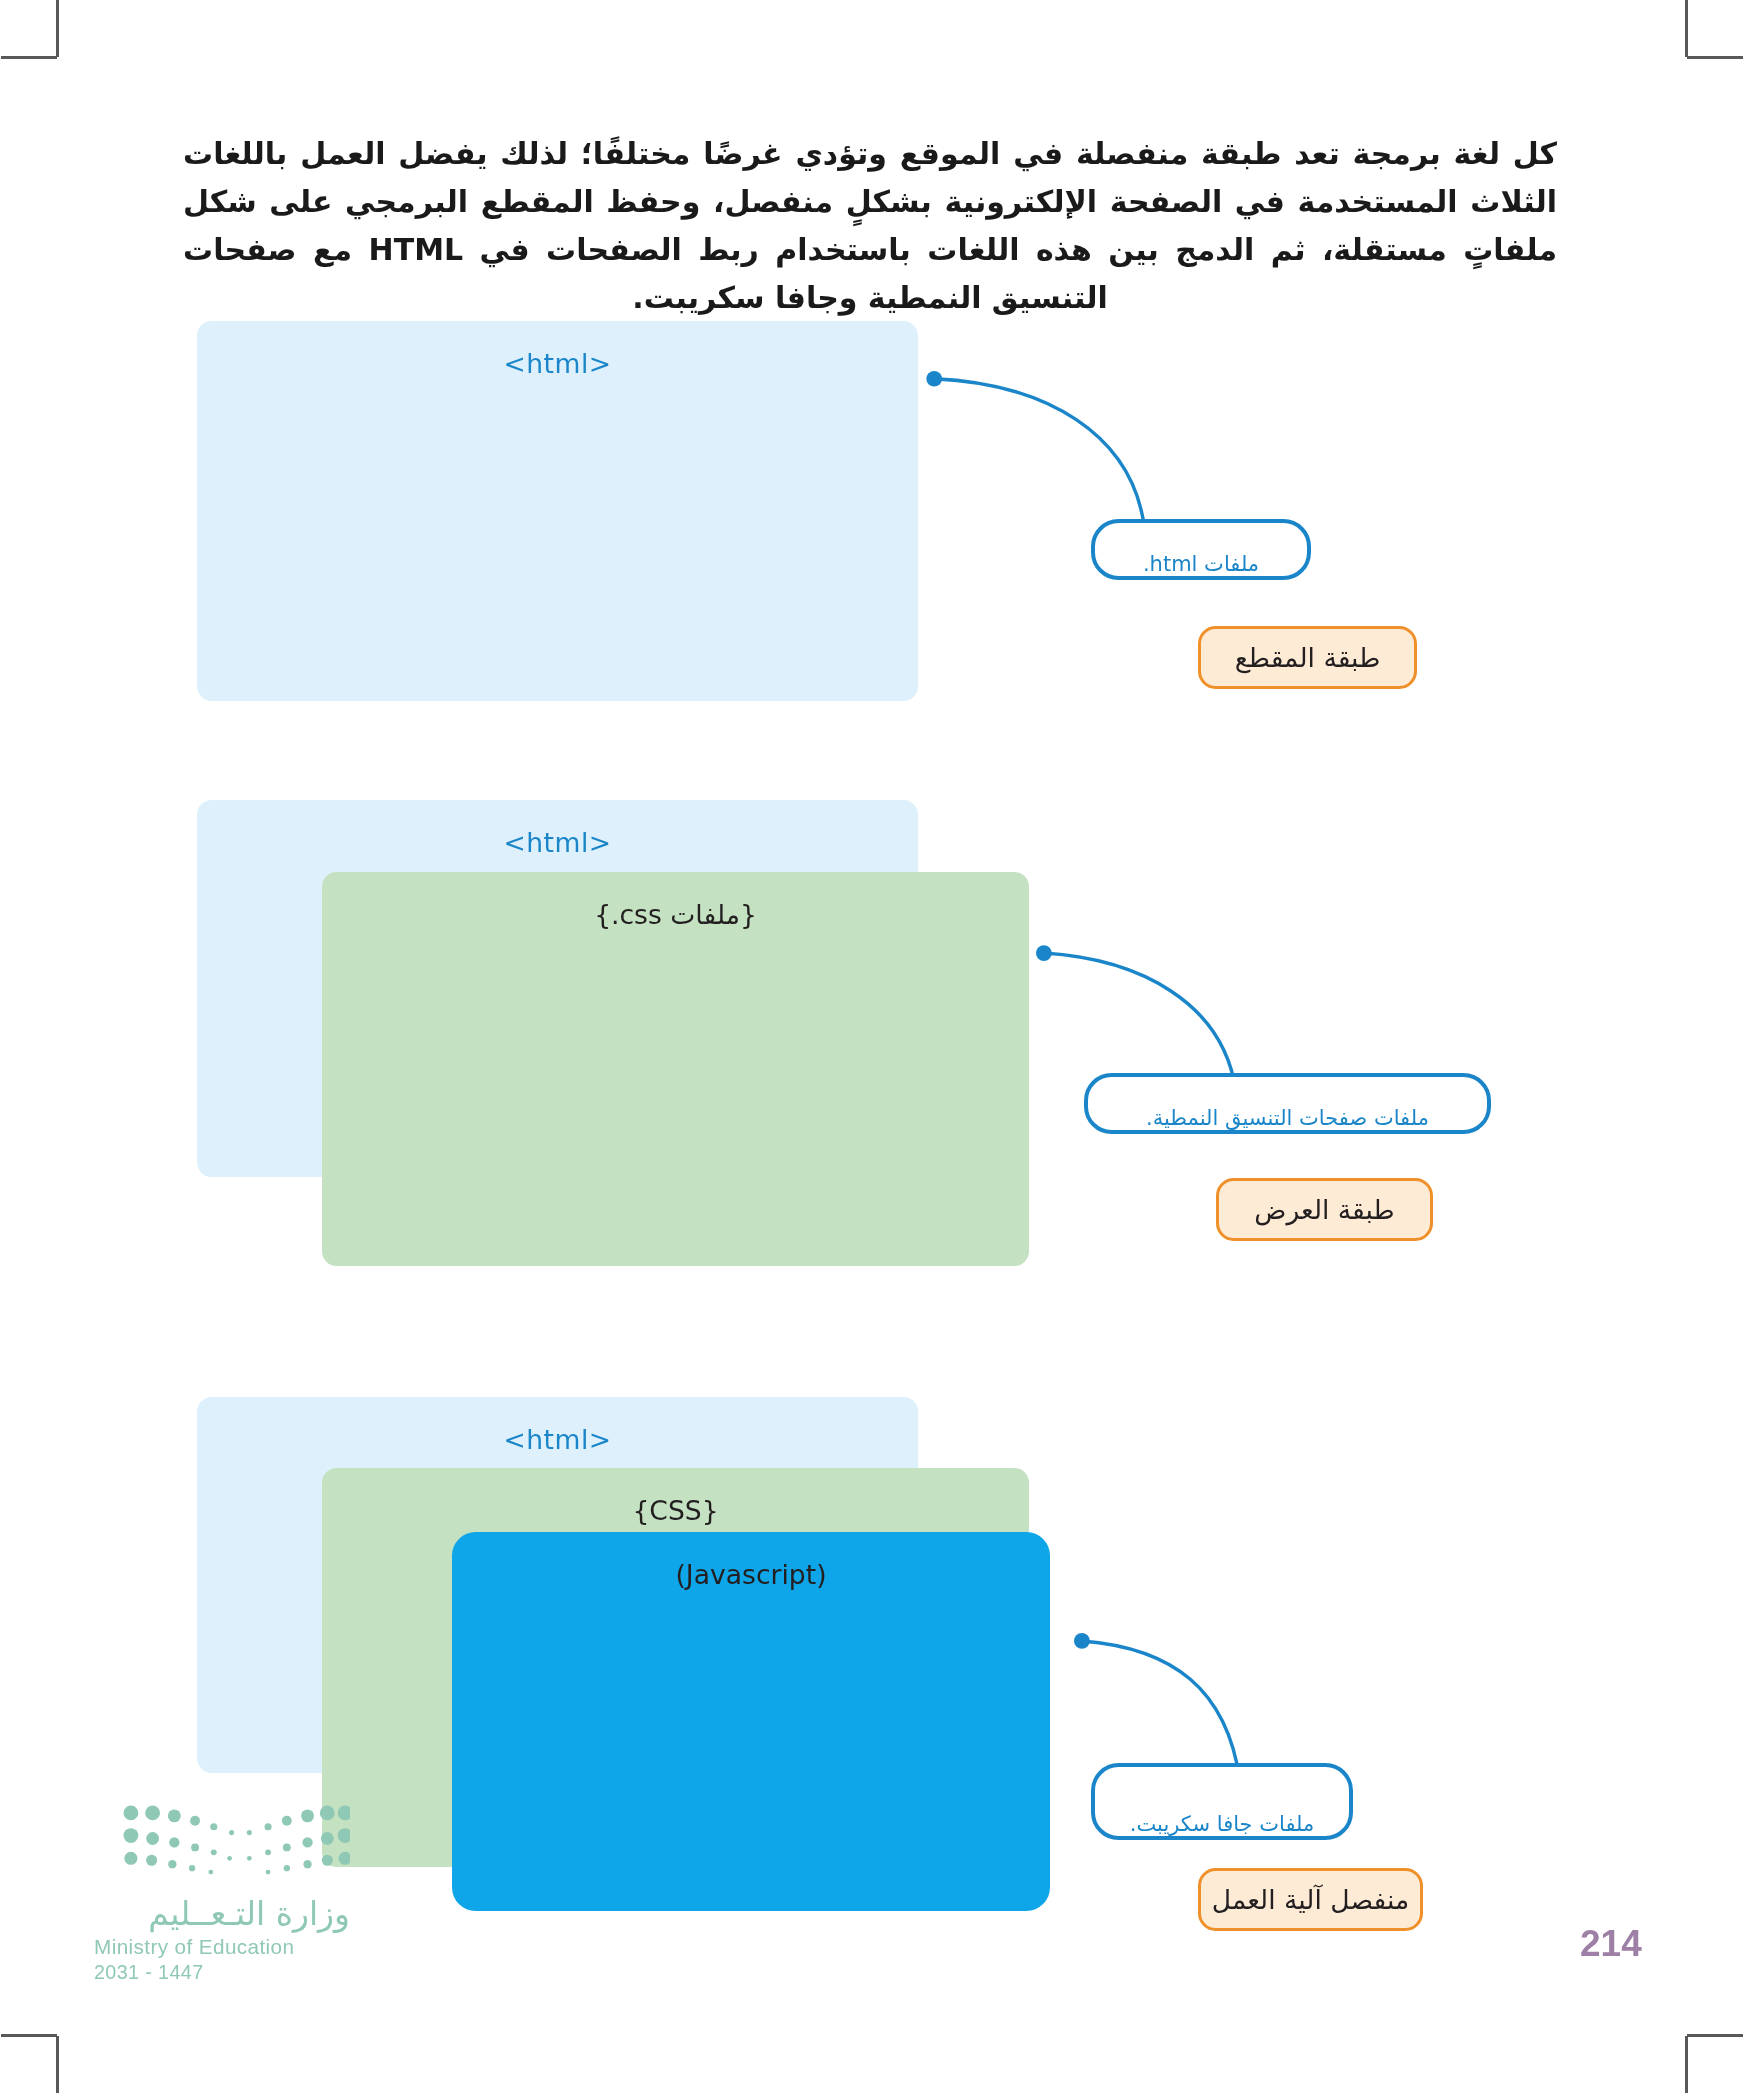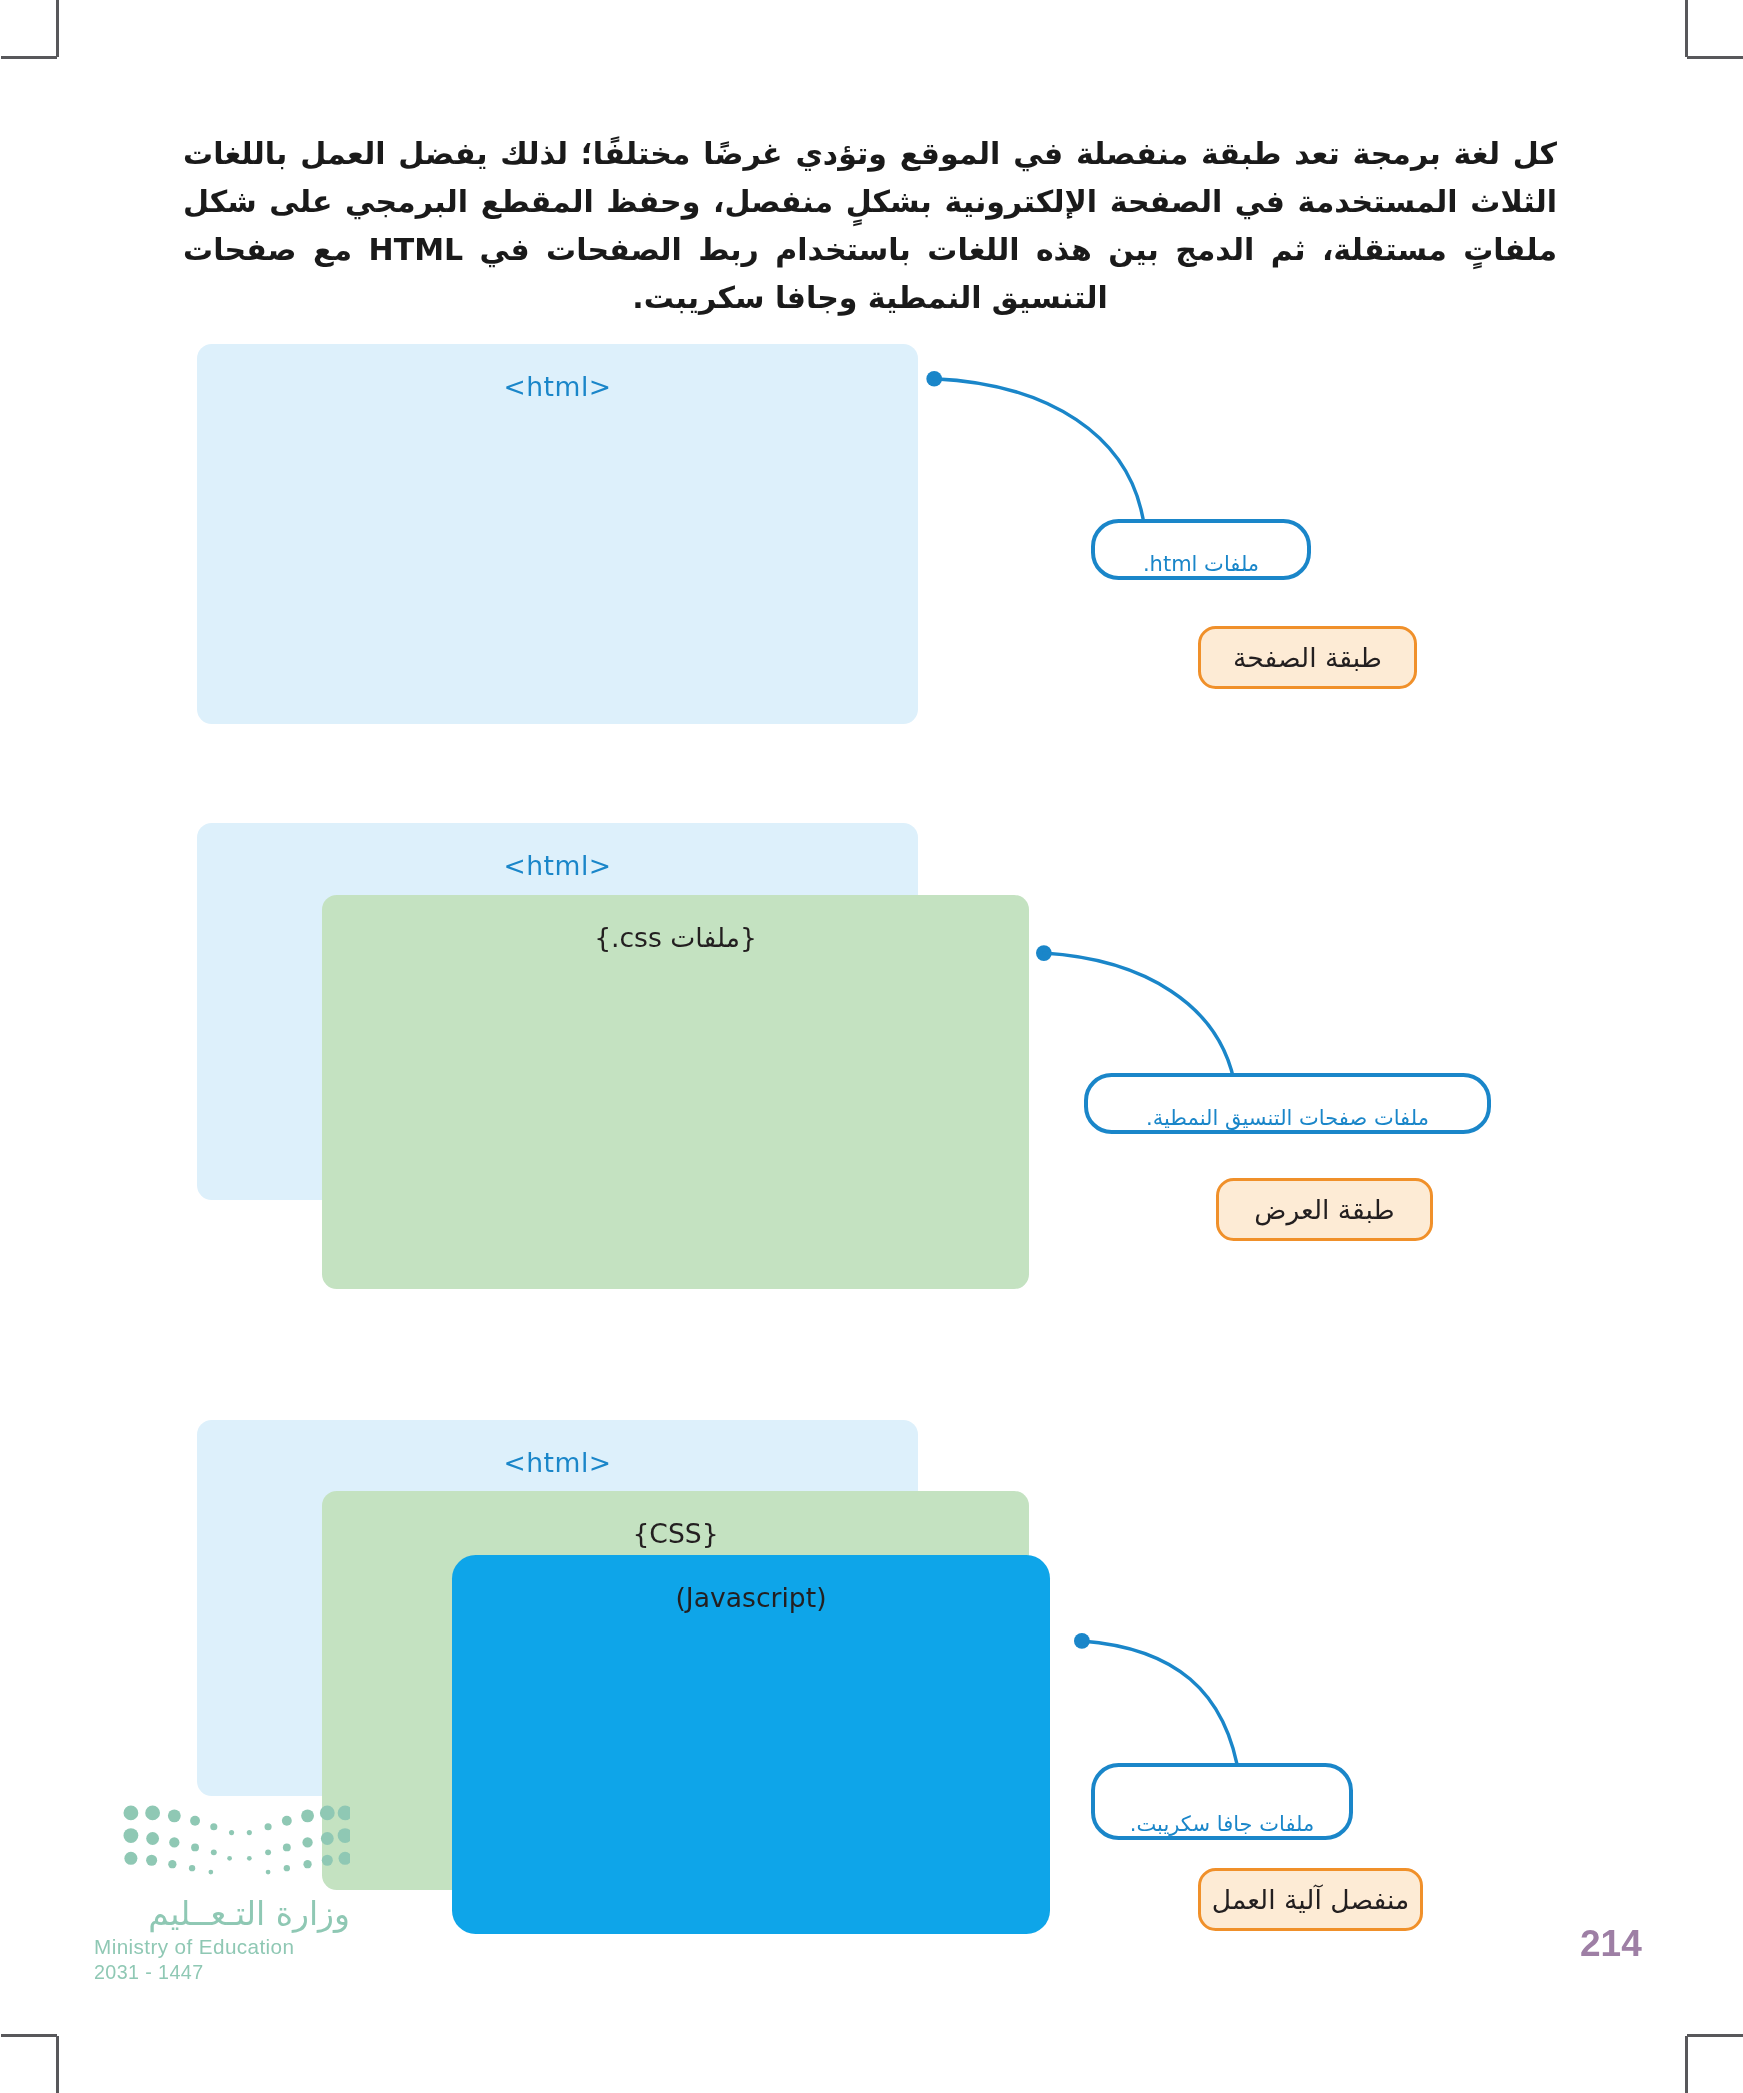"<html>" .panel { margin-top: 23px -> none }
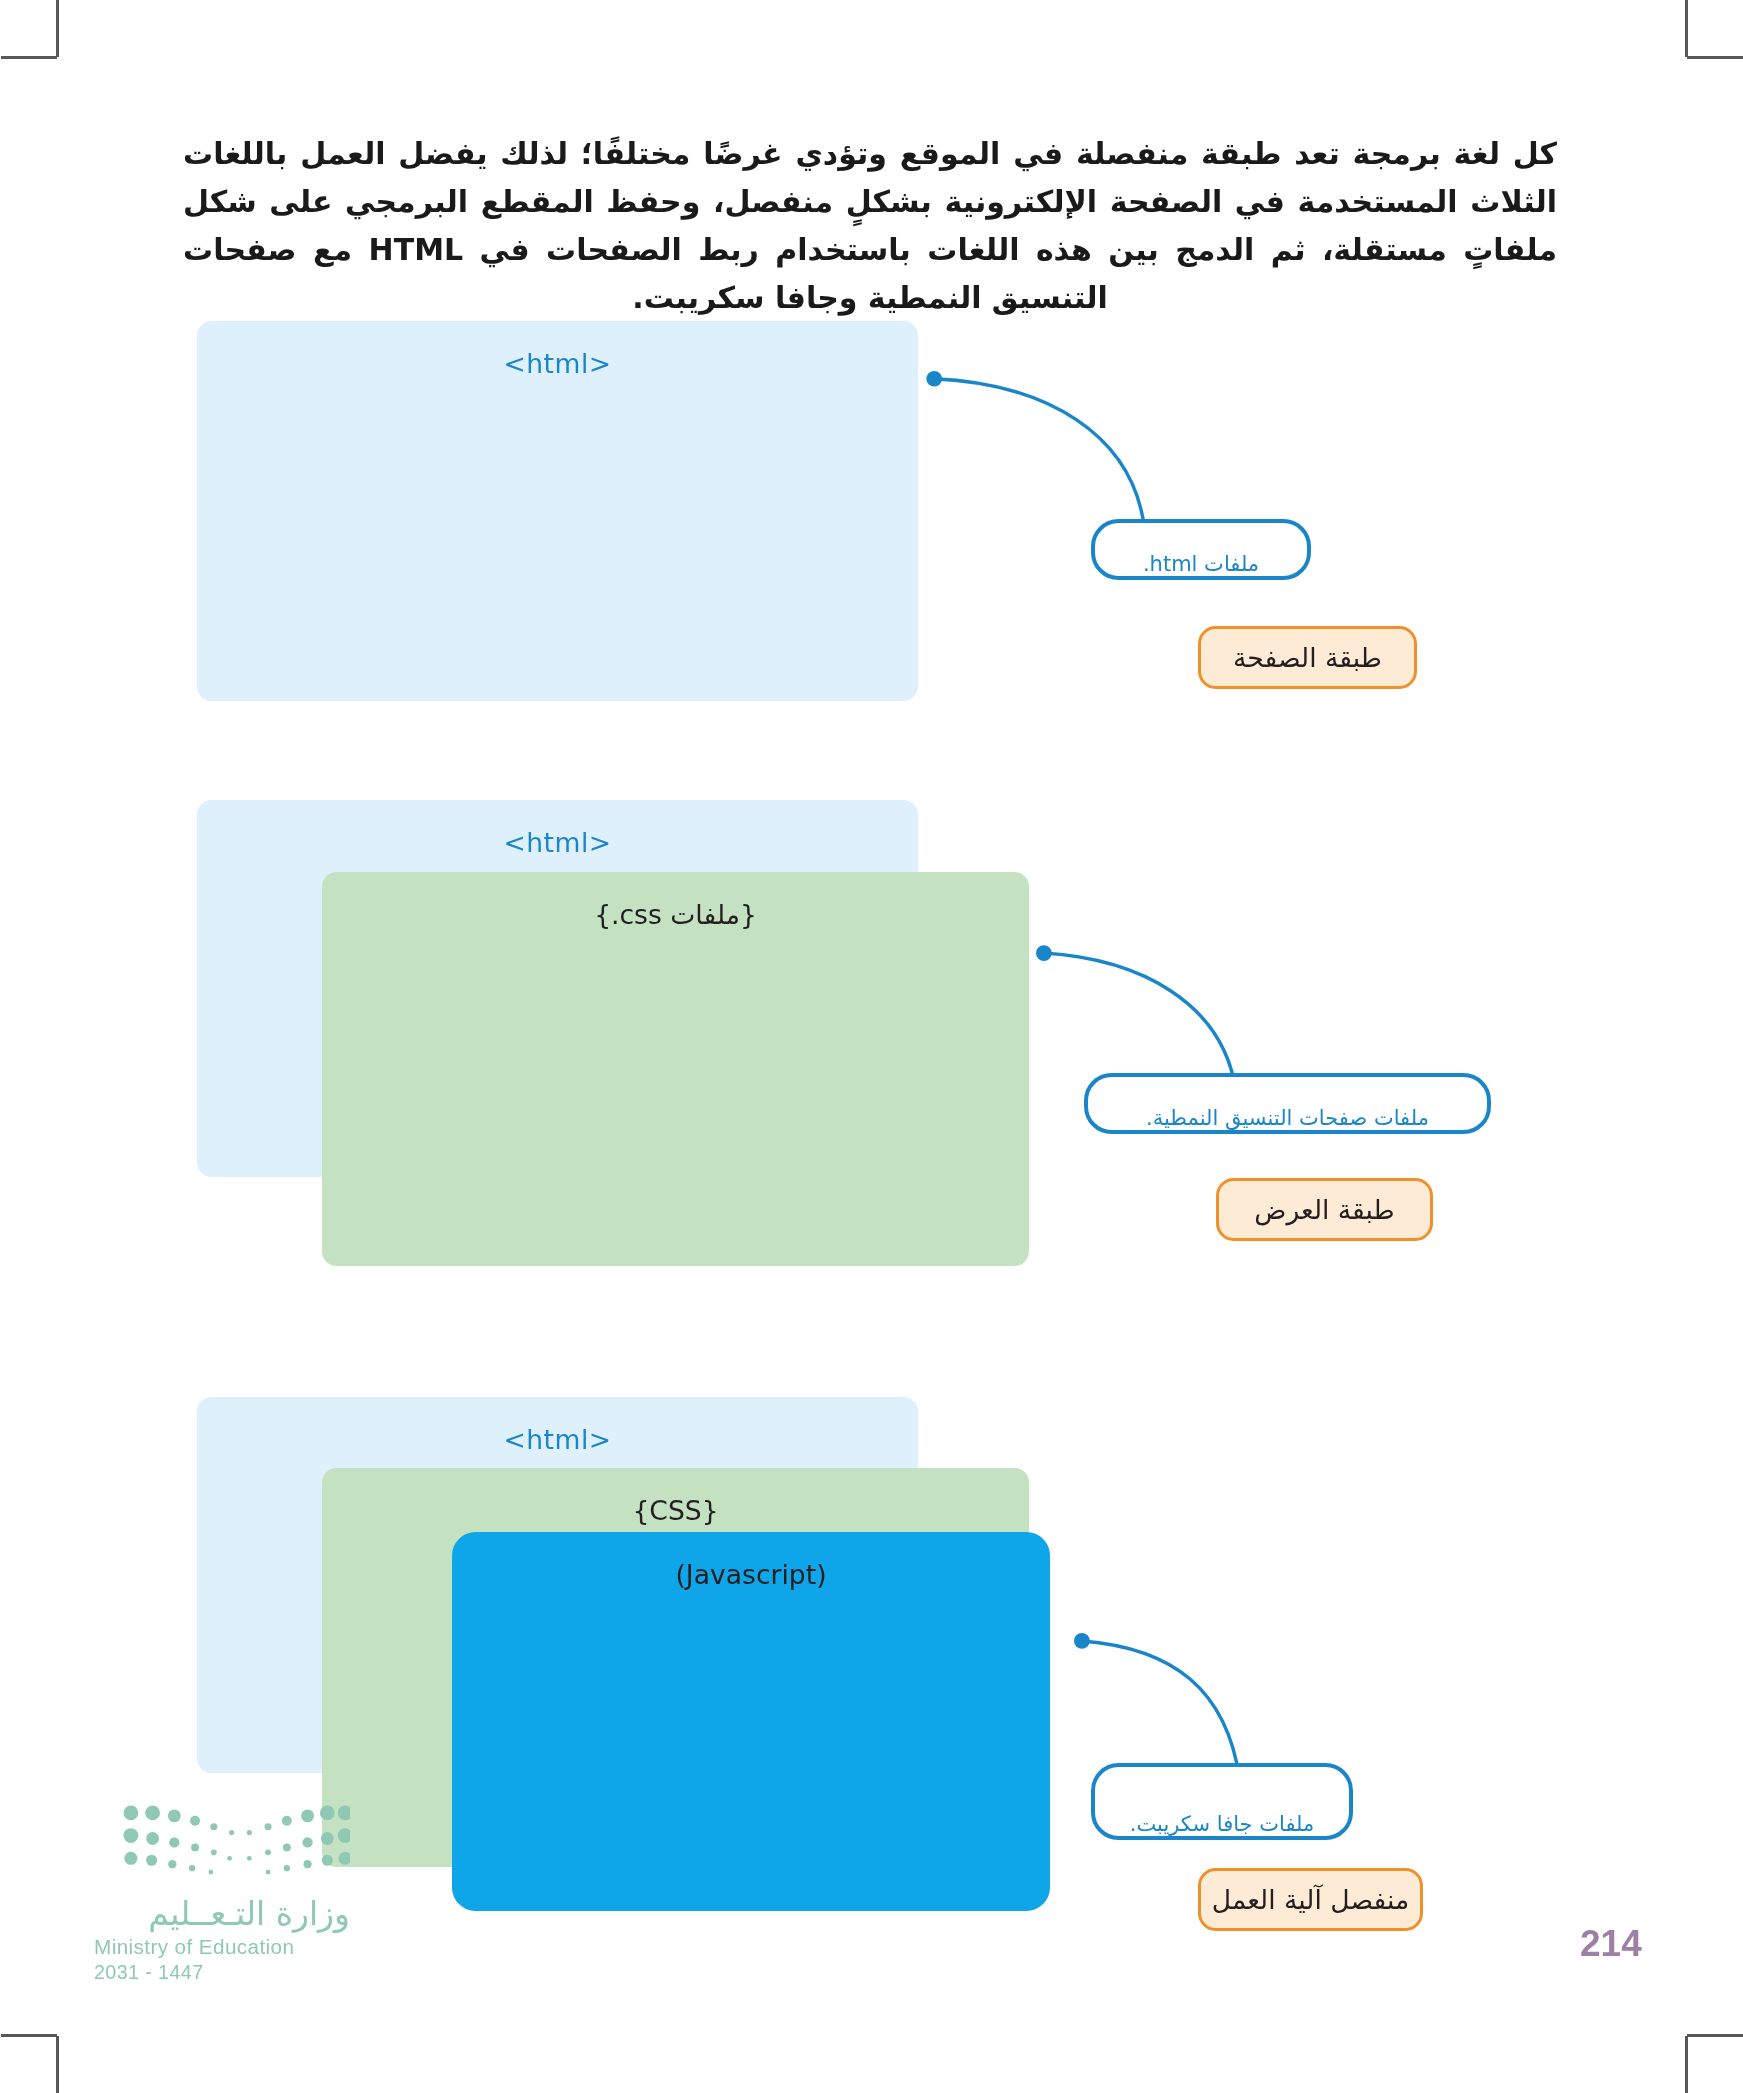"طبقة الصفحة" span { text: الصفحة -> المقطع }
